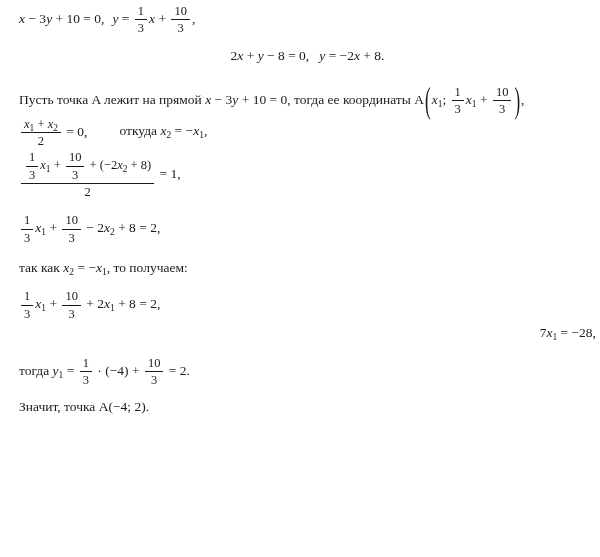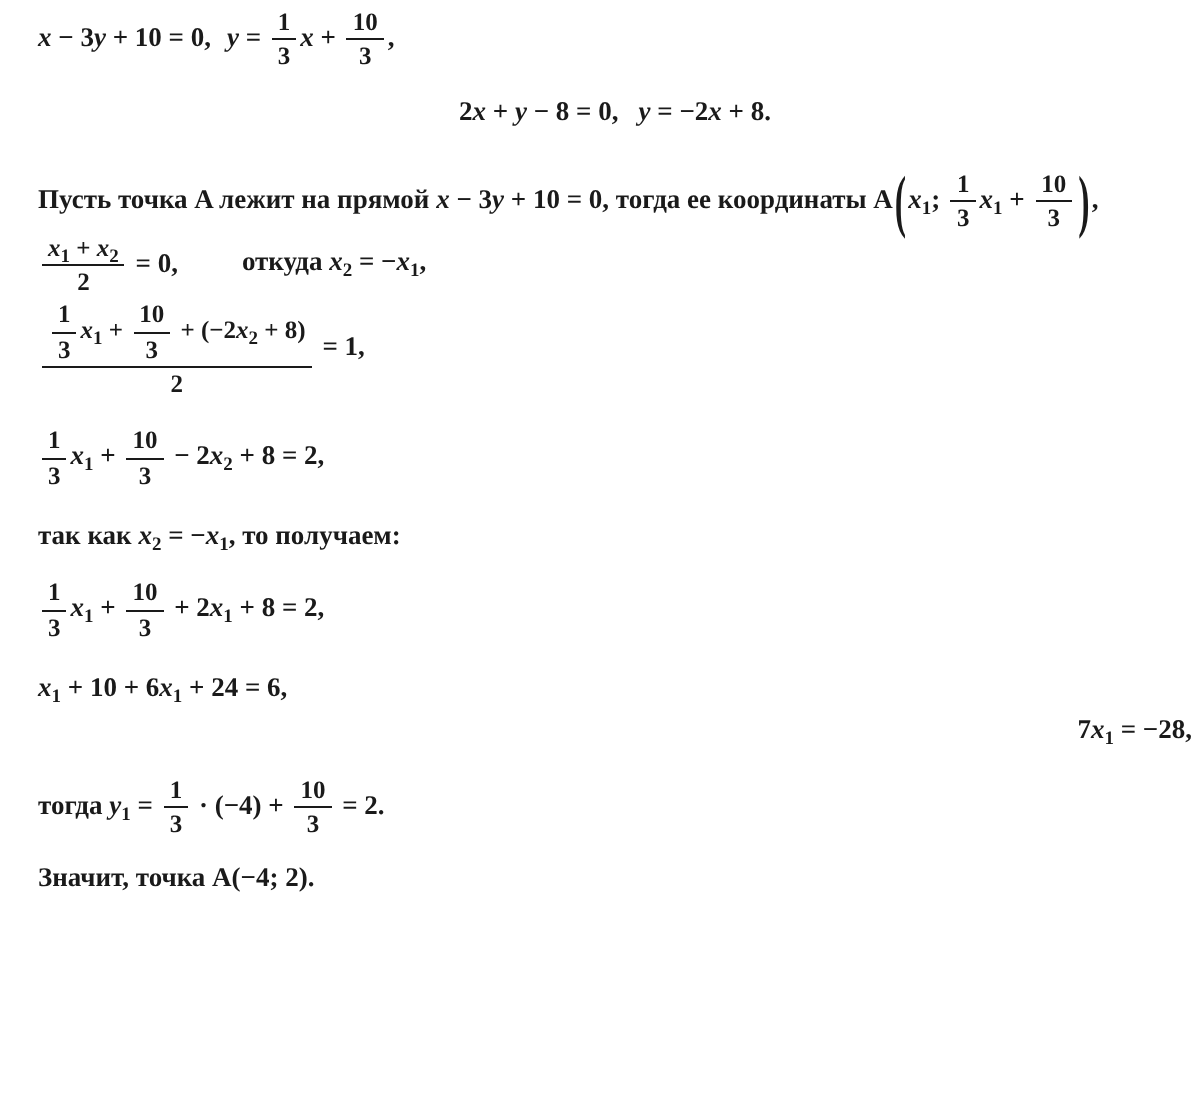"x − 3y + 10" .line { font-weight: bold -> none }
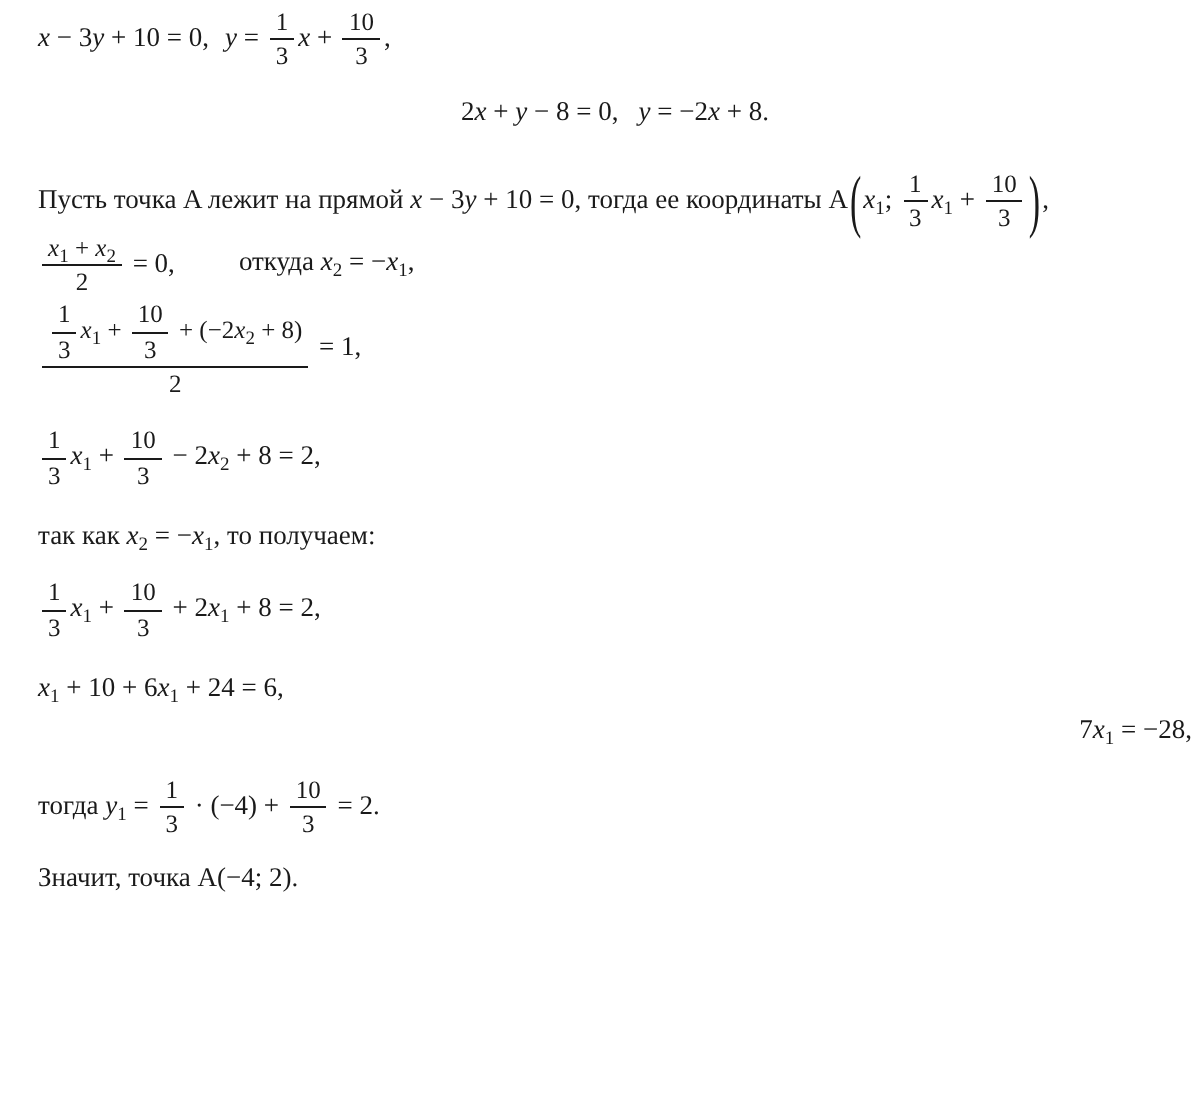"x1 + 10 + 6x1" div.line { html: <div><span><i>x</i><sub>1</sub> + 10 + 6<i>x</i><sub>1</sub> + 24 = 6,</span></div> -> none }
